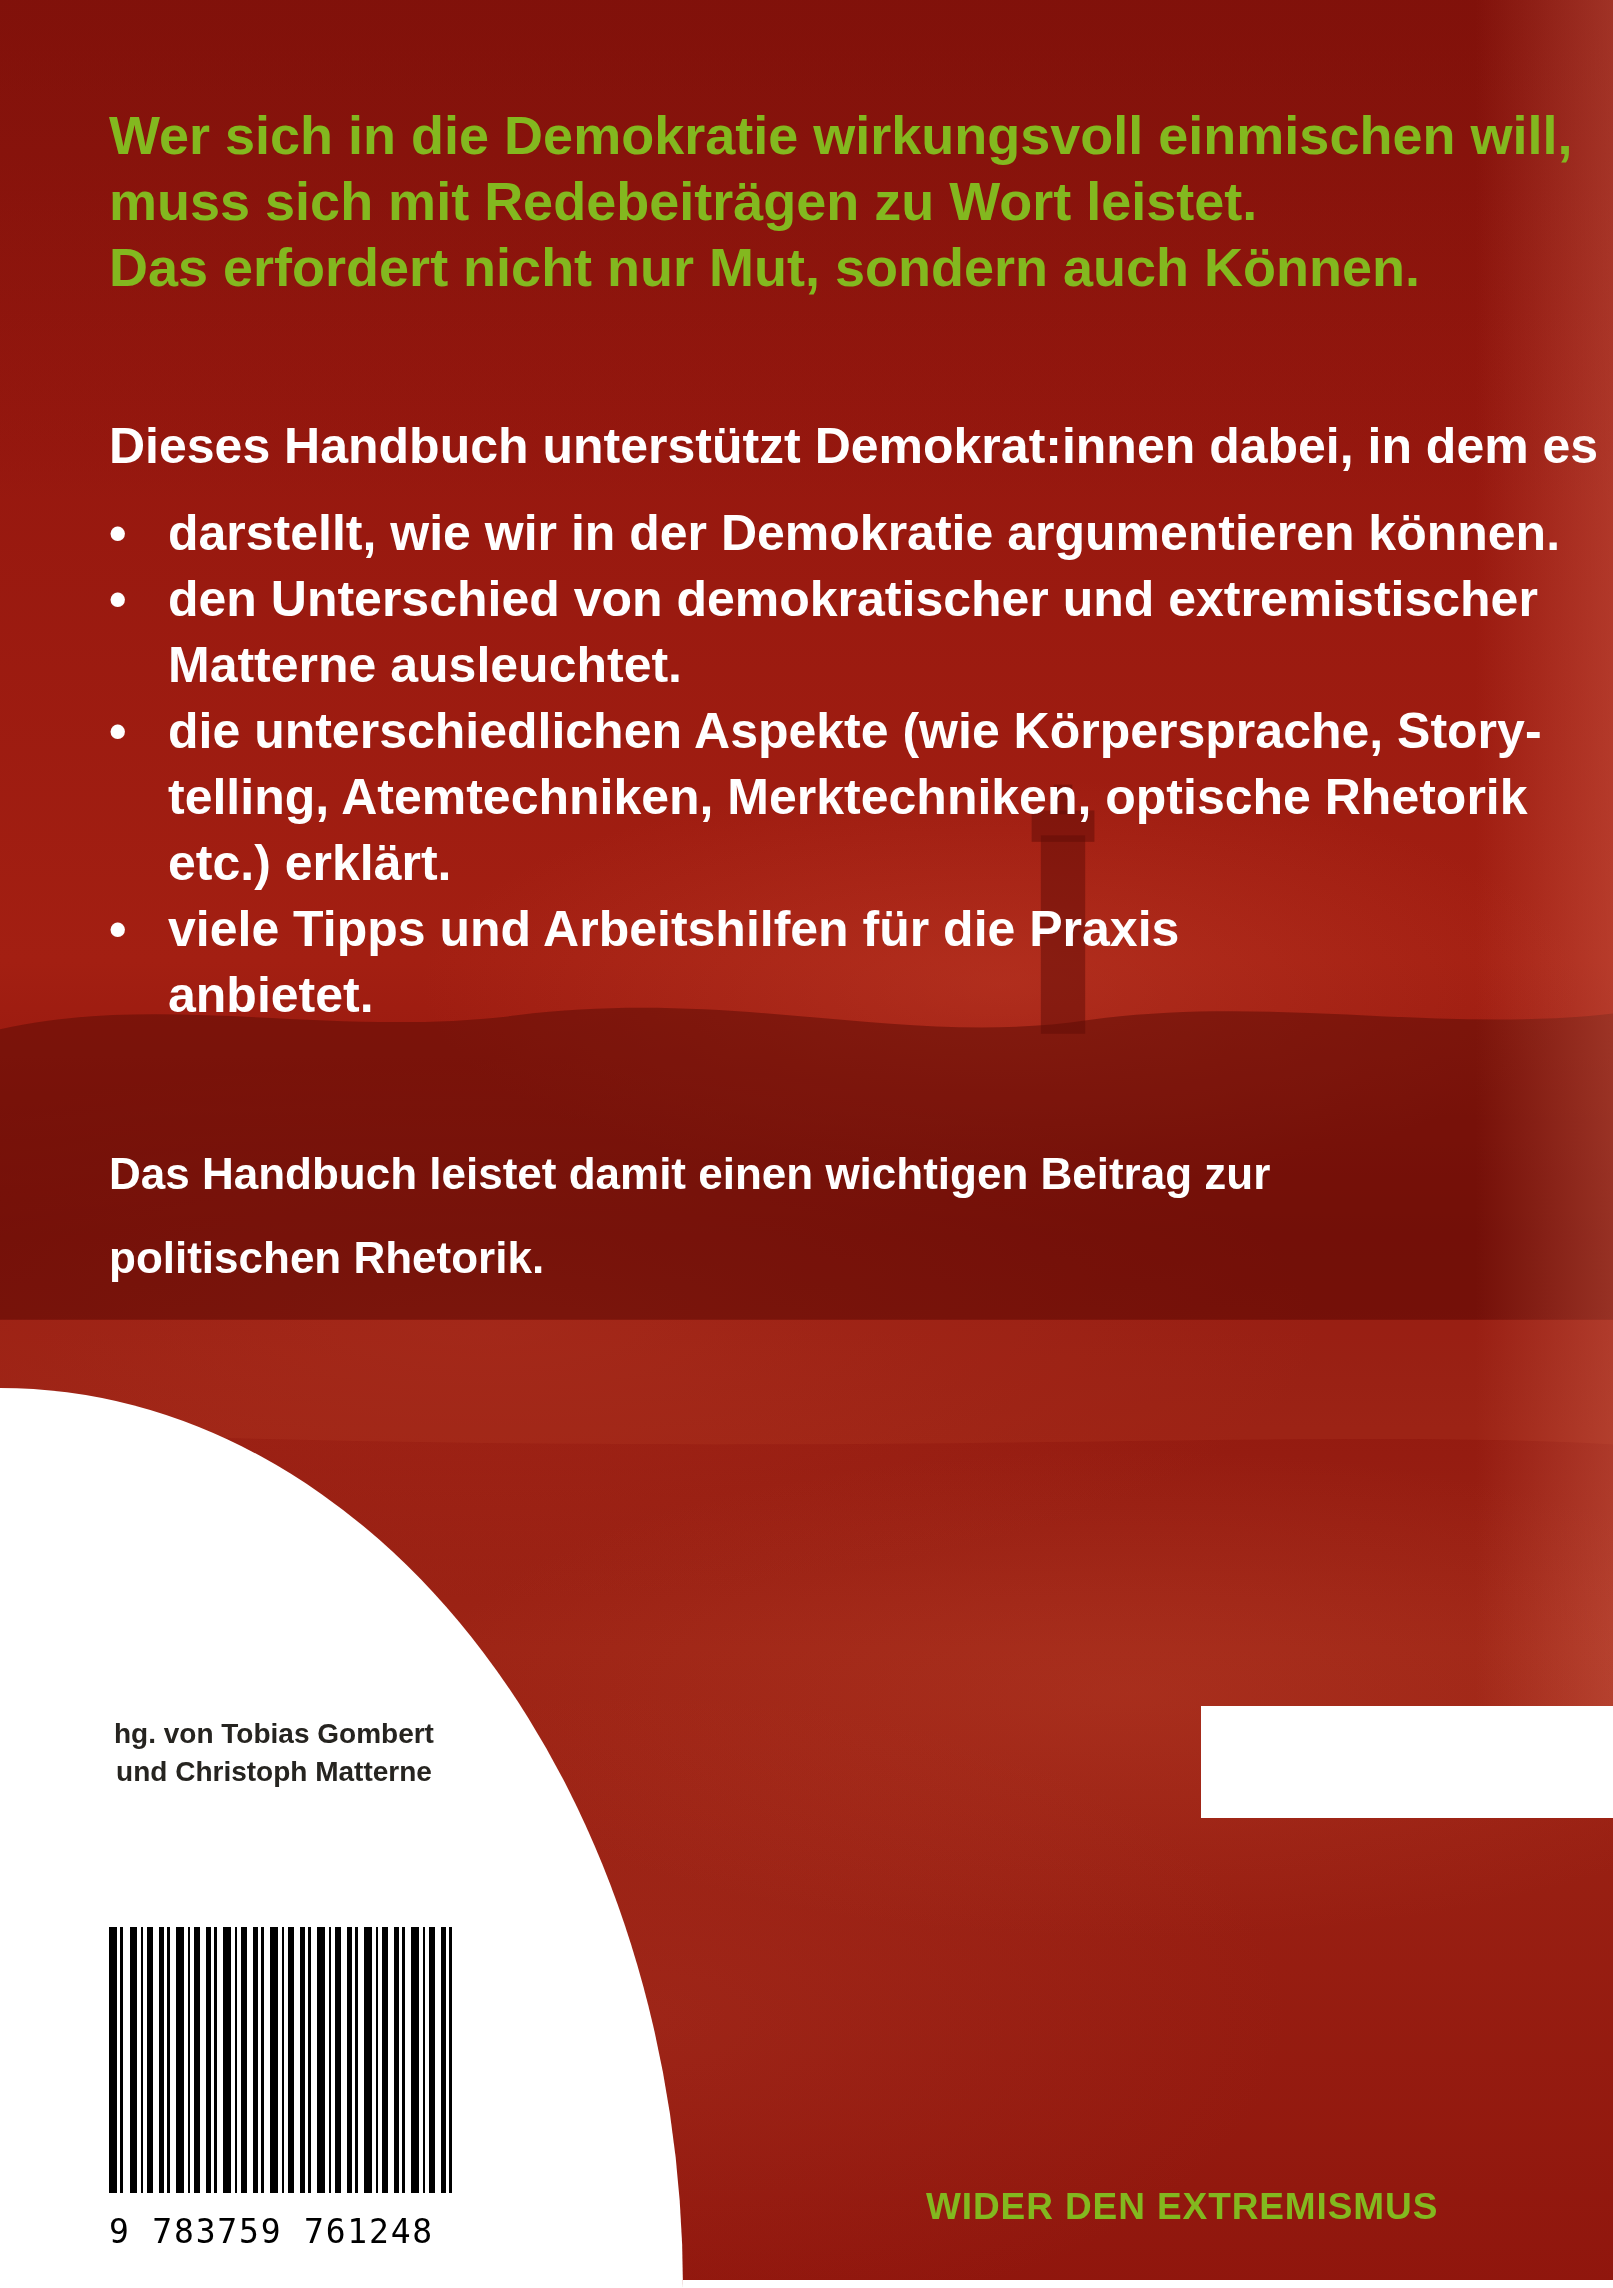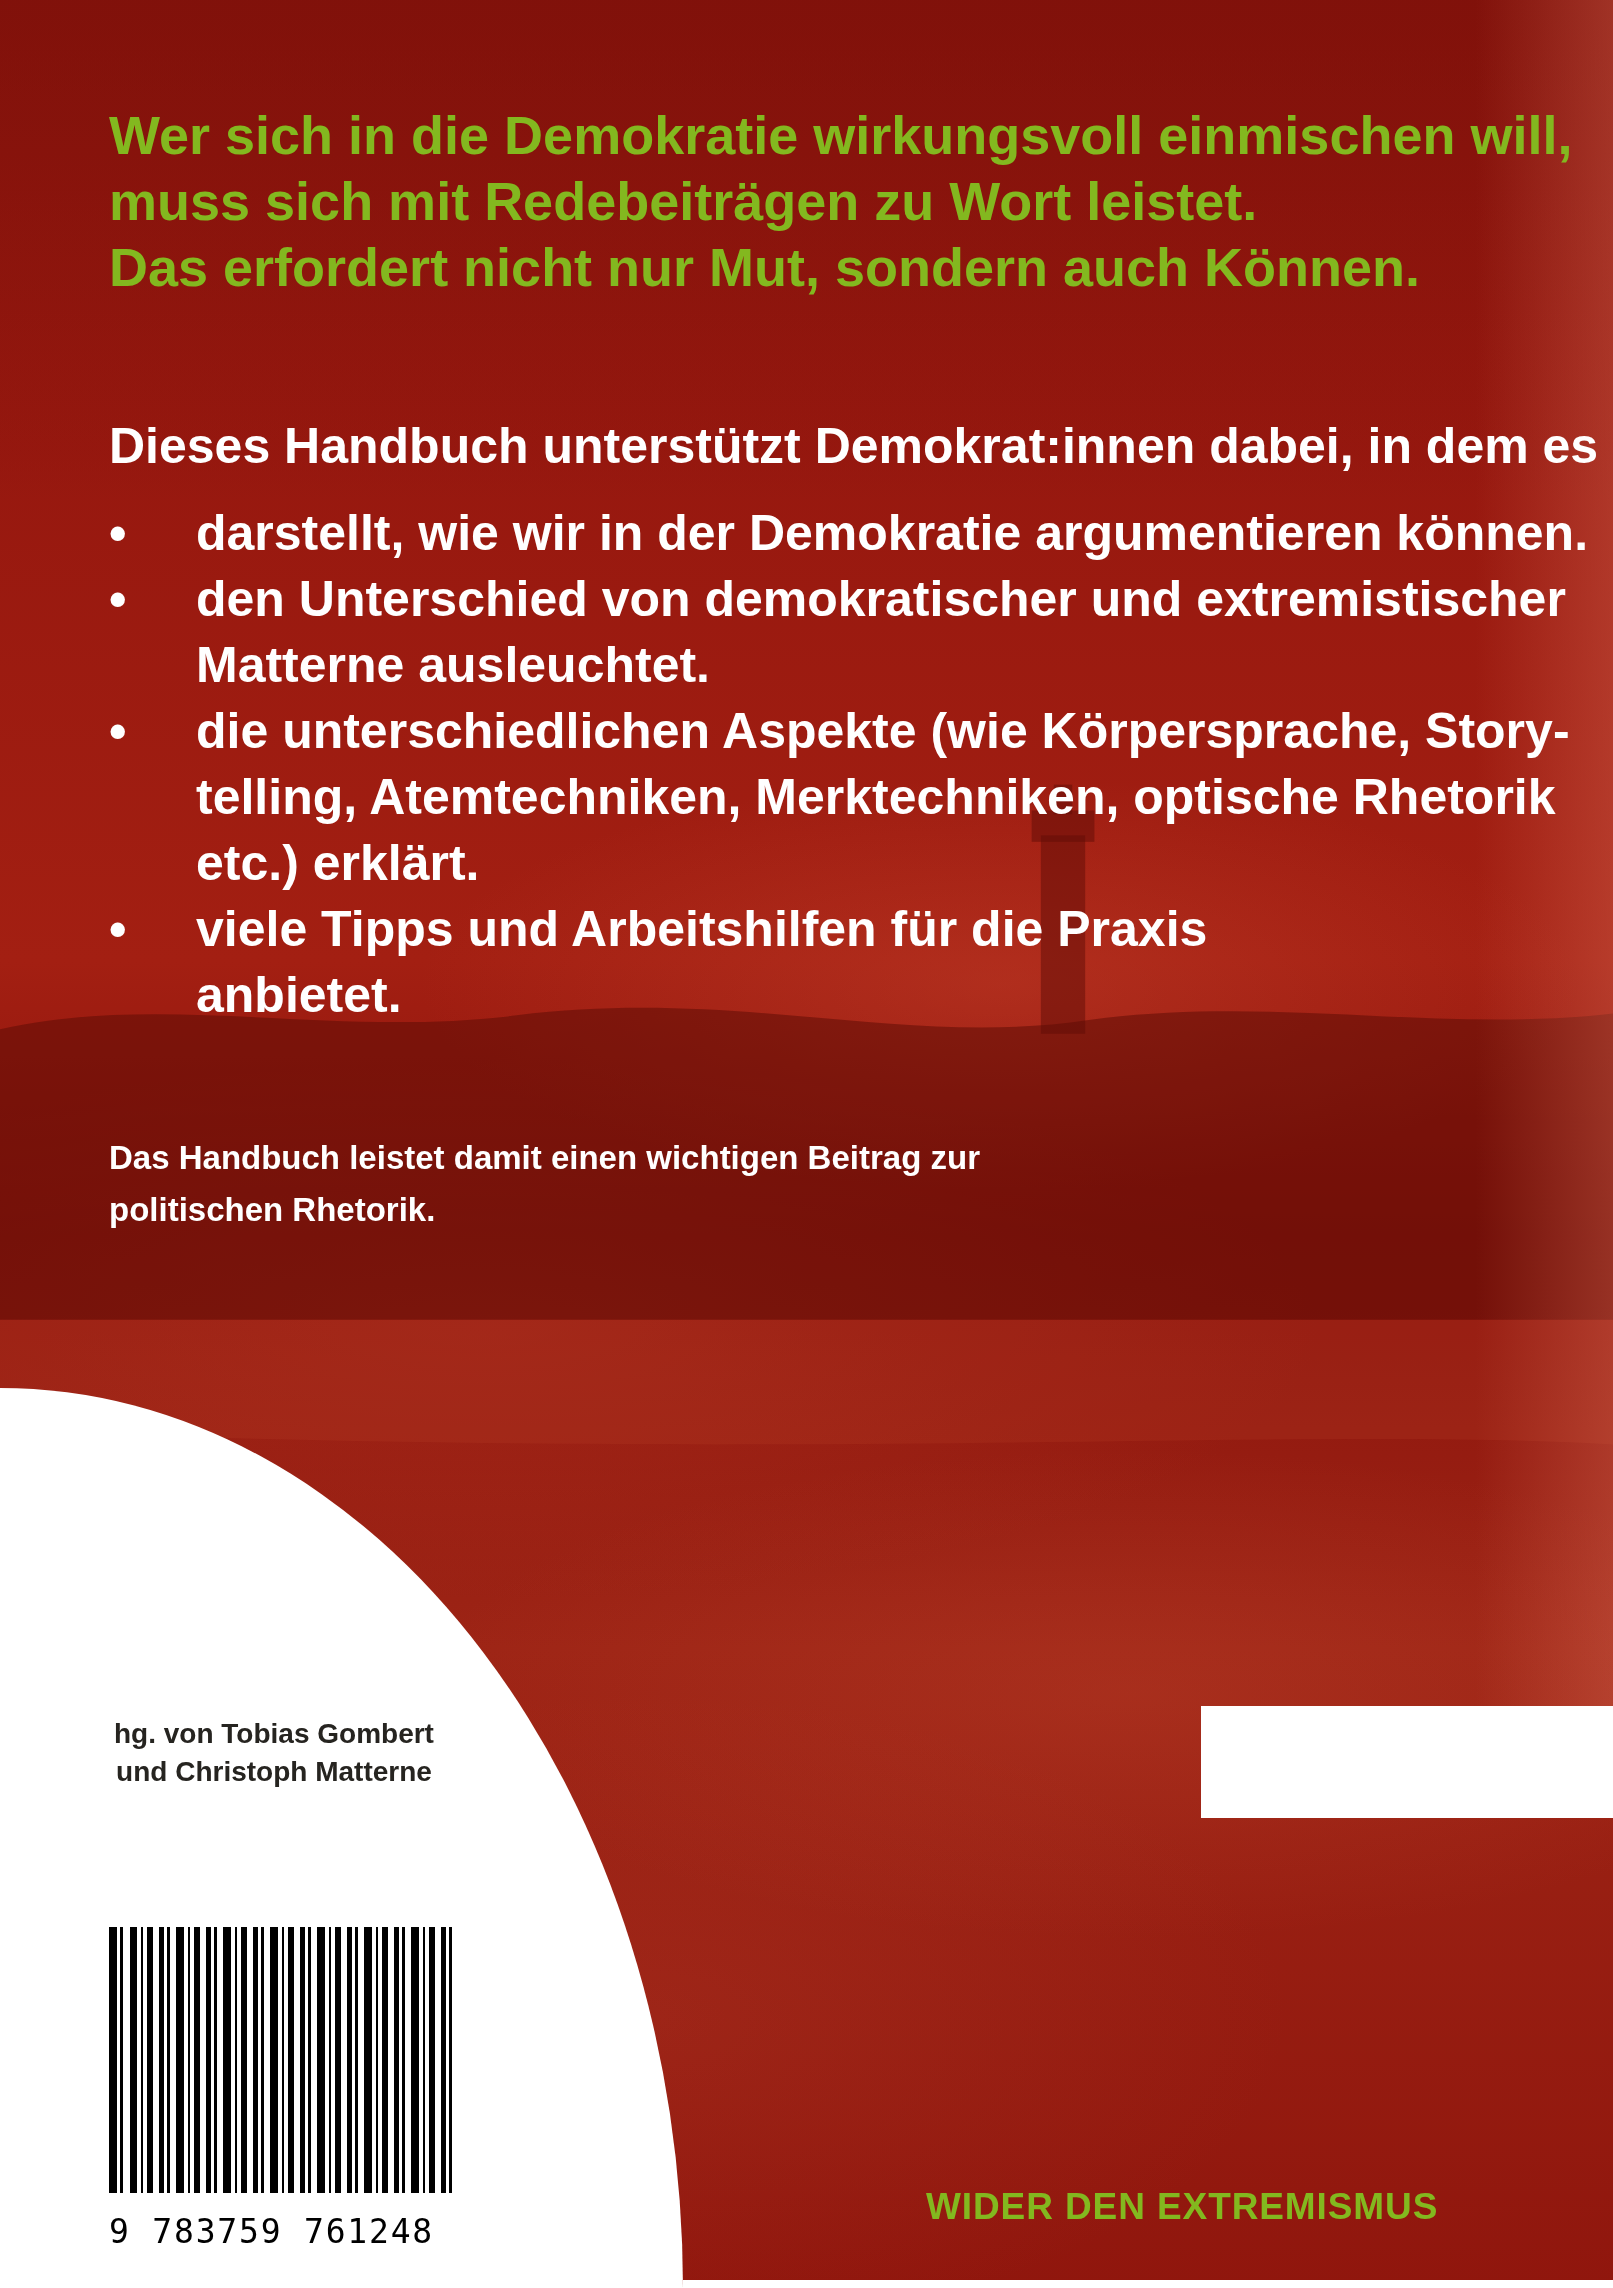"darstellt, wie wir in der" .btext { margin-left: 28px -> none }
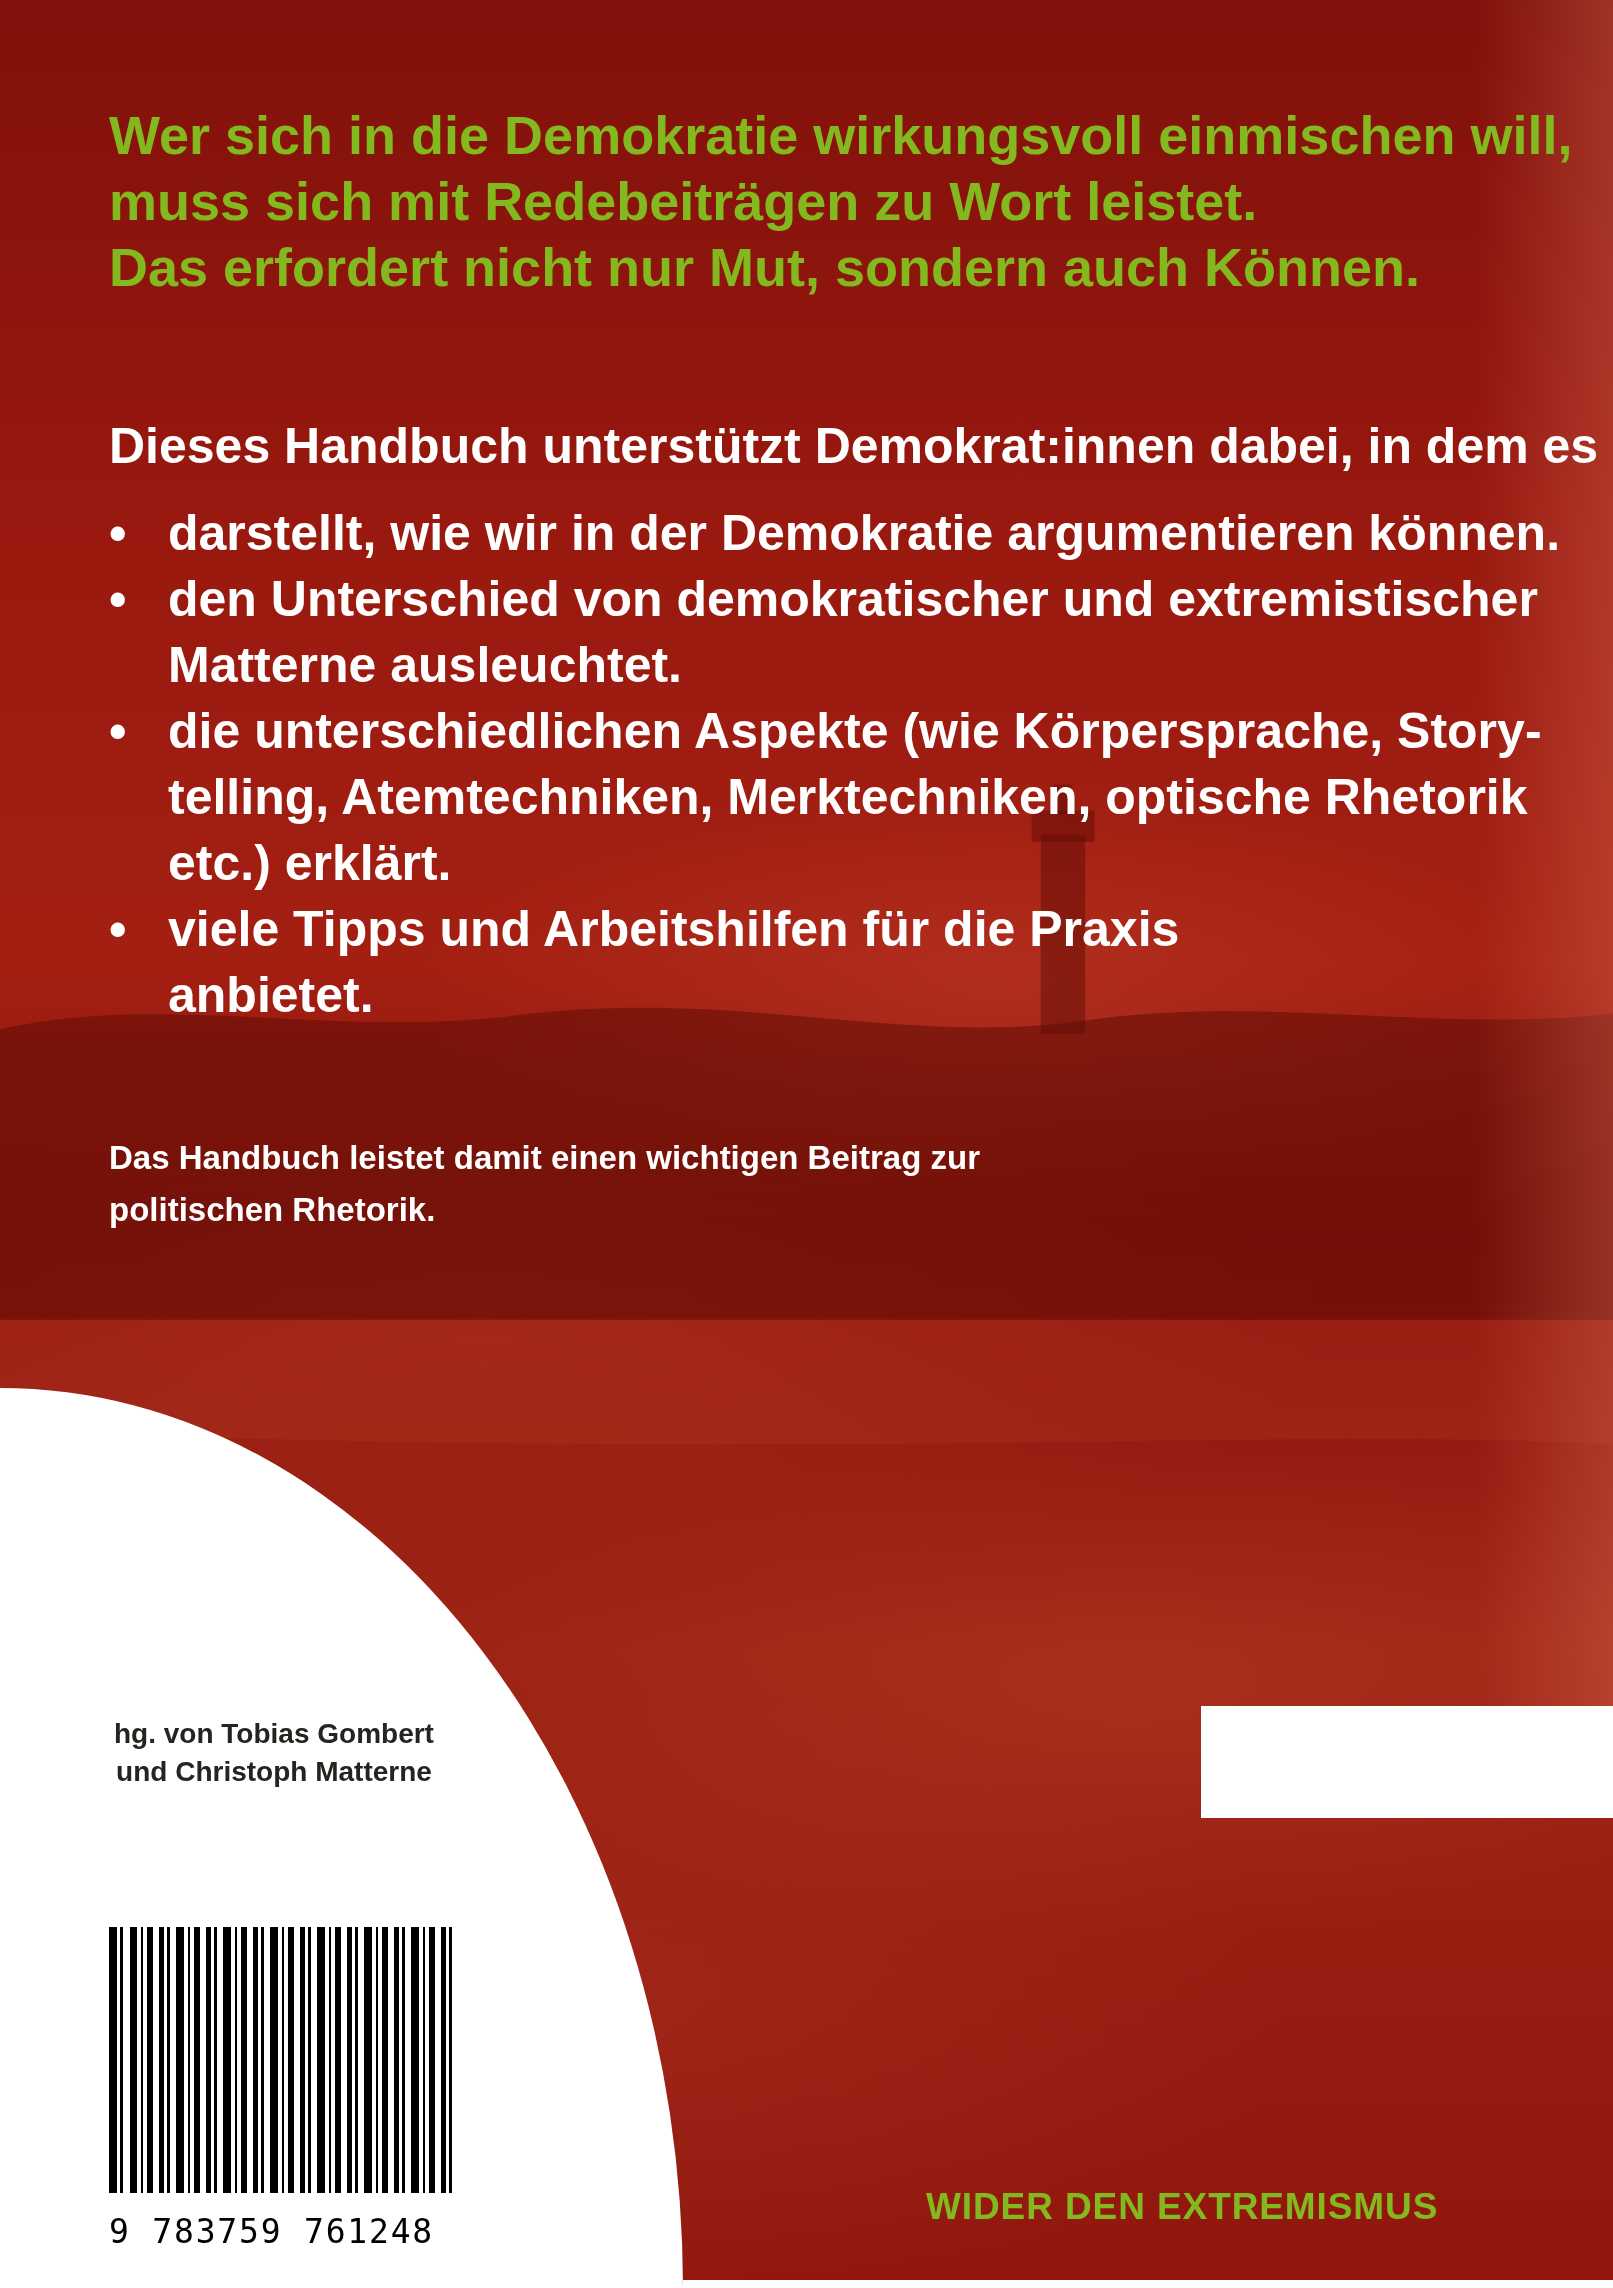"Das Handbuch leistet damit einen" .closing { font-size: 33px -> 44px; line-height: 52px -> 84px }
